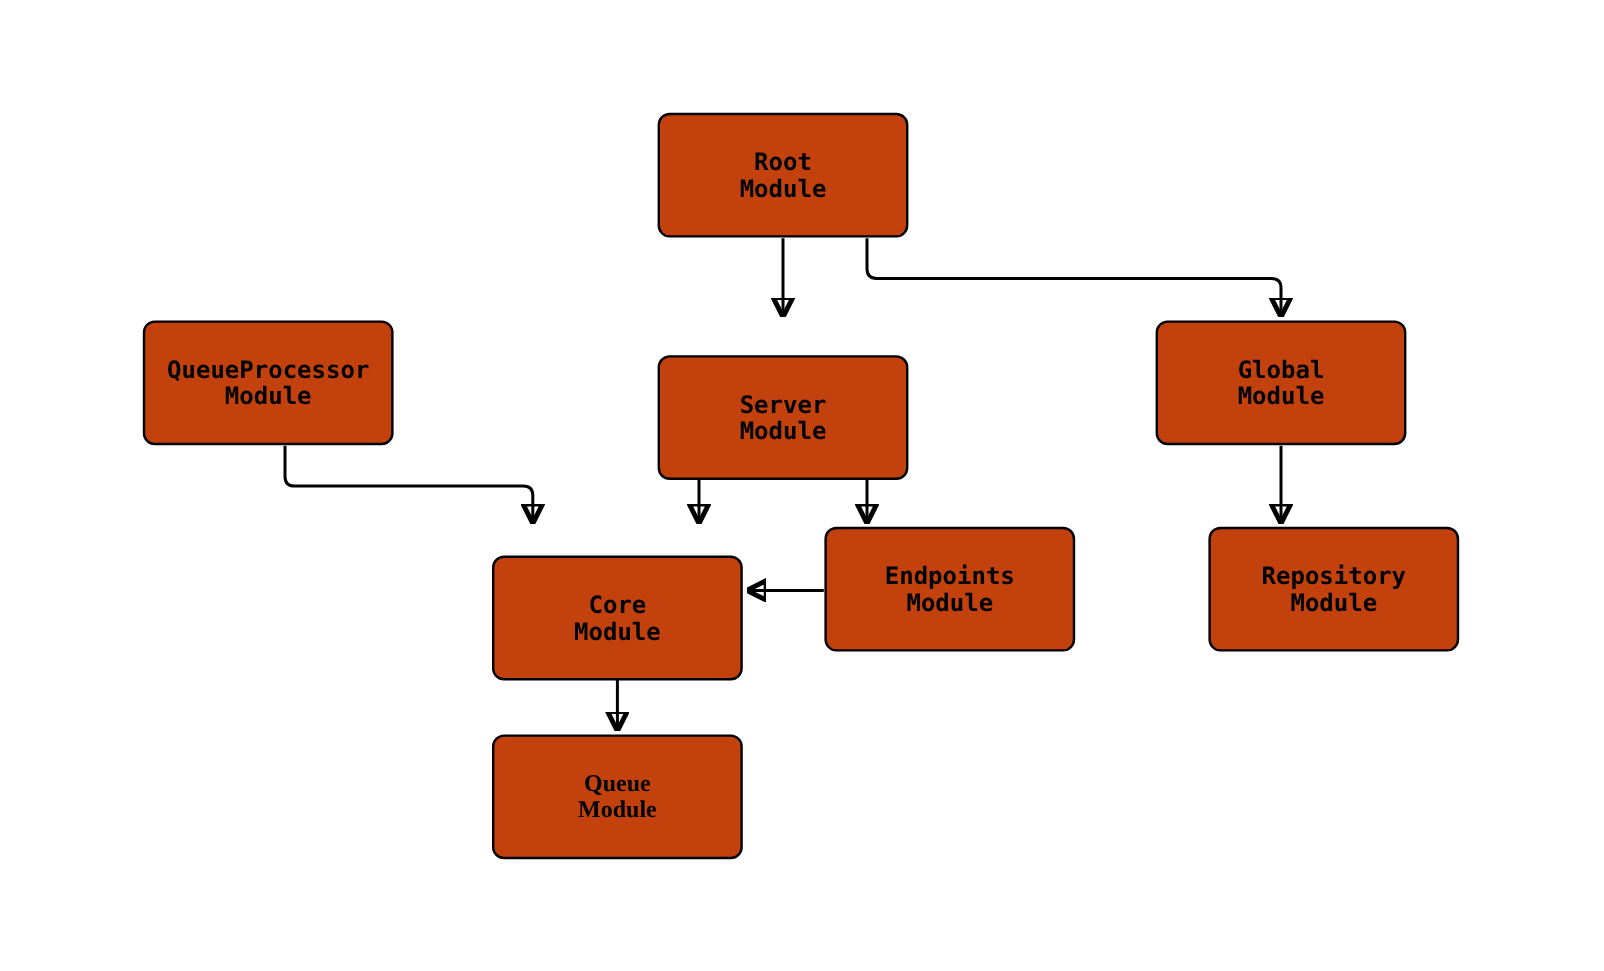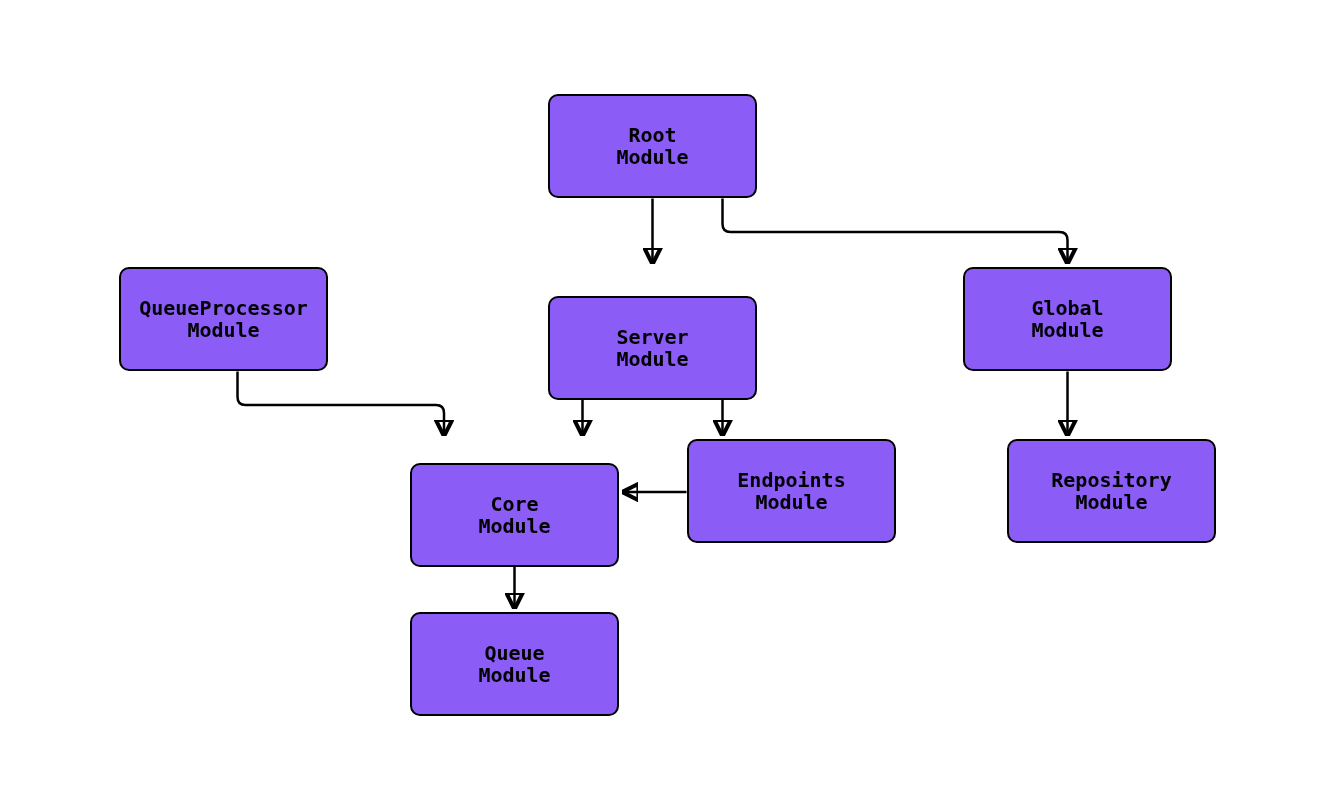"Root" .node { background: #8b5cf6 -> #c2410c }
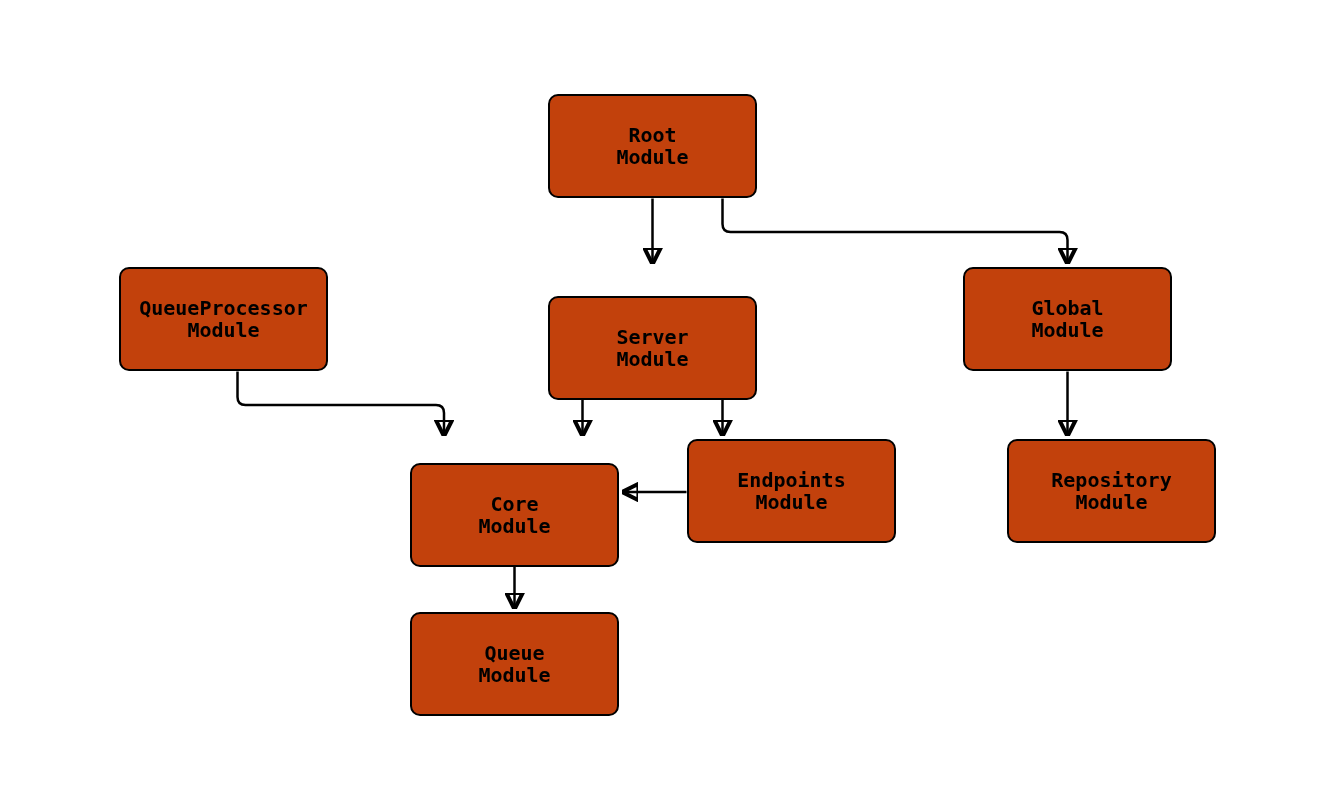"Queue" div.node { font-family: none -> Liberation Serif, serif }
